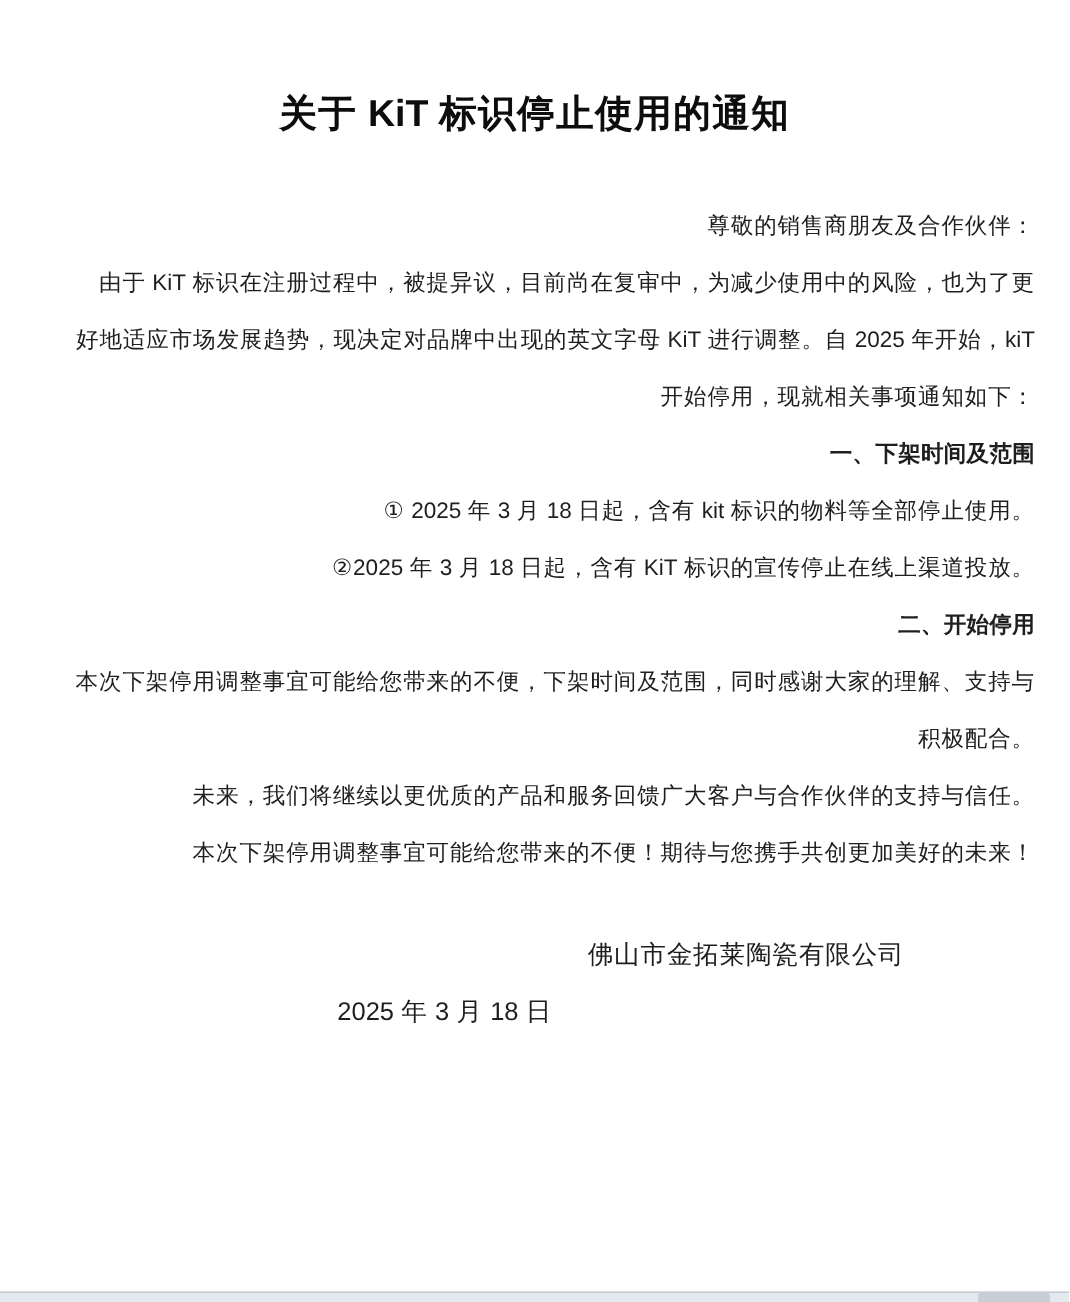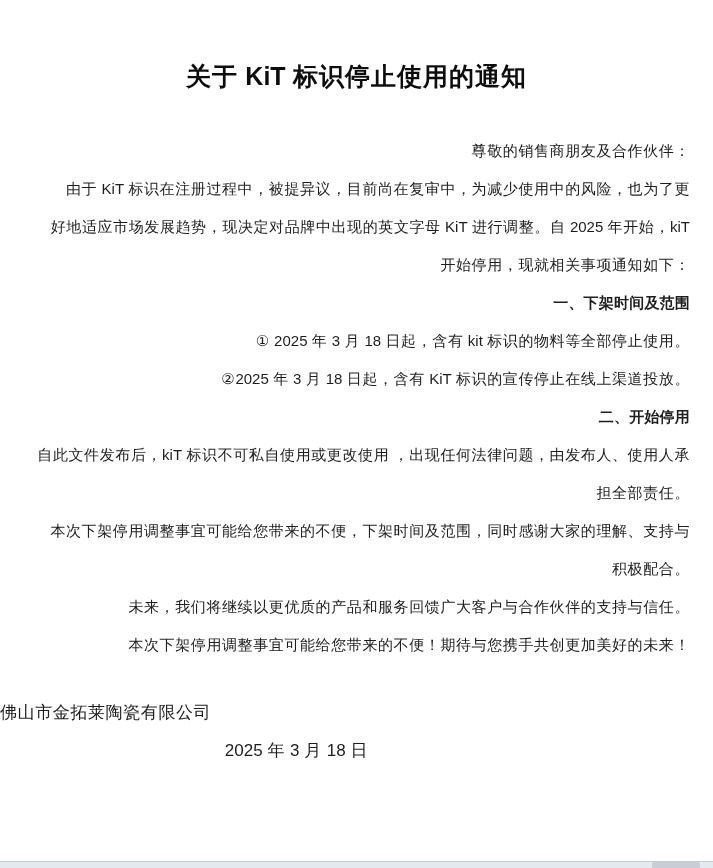"自此文件发布后，kiT 标识不可私自使用或更改使用" p.cjk { html: <p>自此文件发布后，<span>kiT</span> 标识不可私自使用或更改使用 ，出现任何法律问题，由发布人、使用人承担全部责任。</p> -> none }
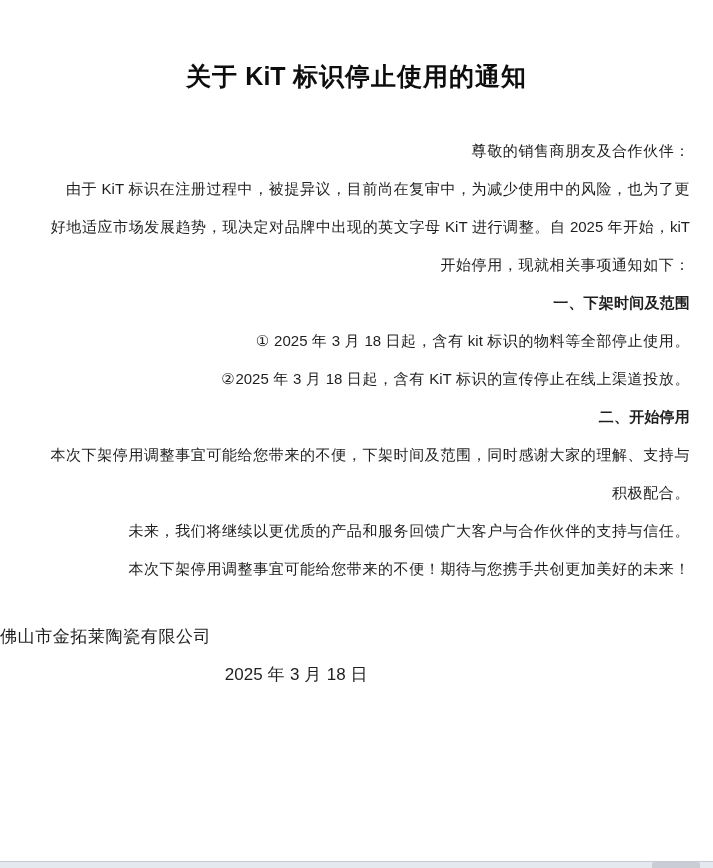"佛山市金拓莱陶瓷有限公司" .sig-company { padding-right: 46px -> 110px; text-align: none -> right }
